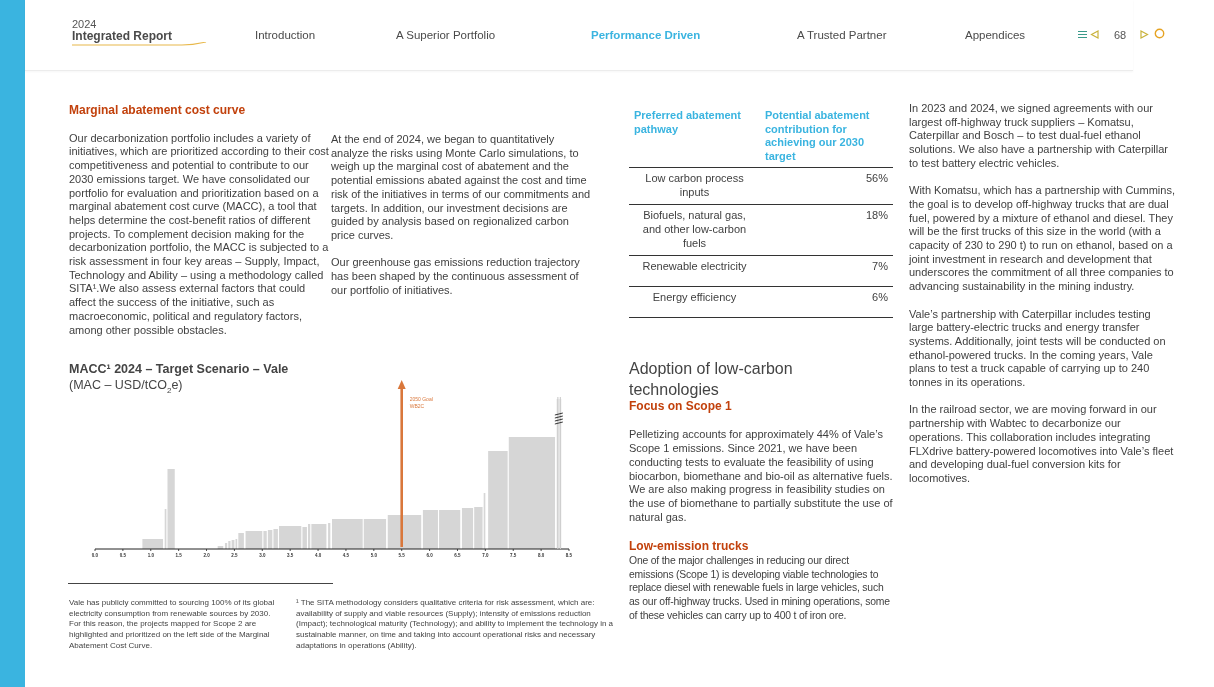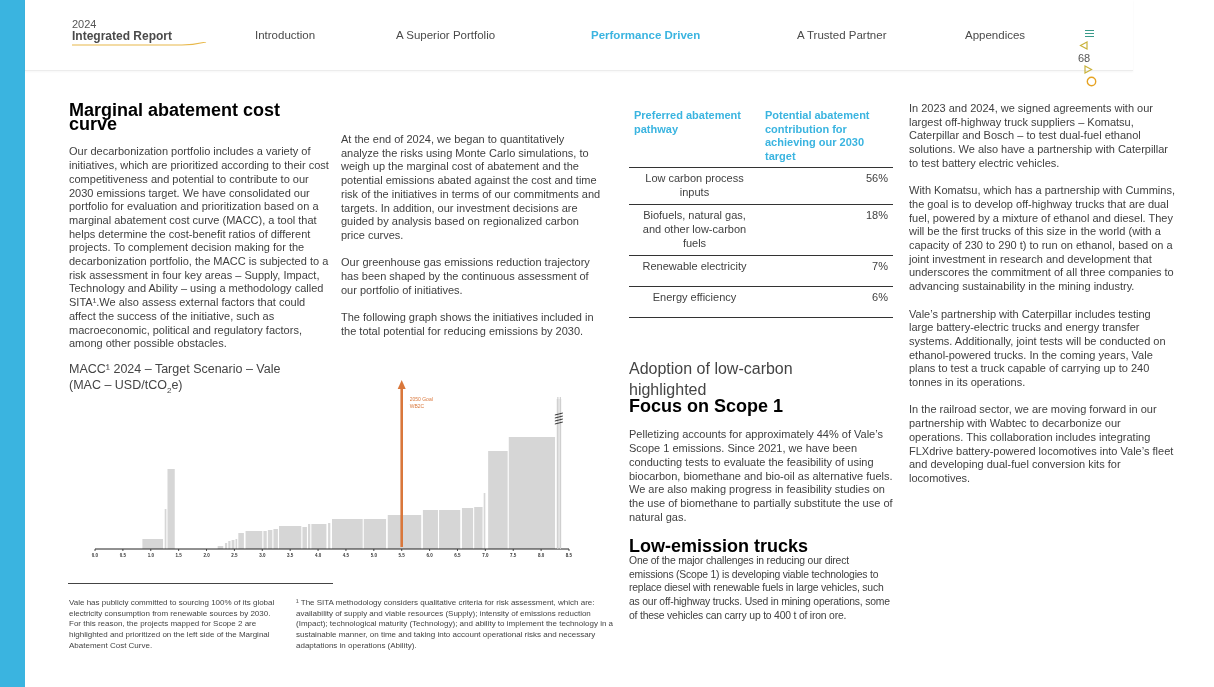"68" .pager { flex-direction: column -> none }
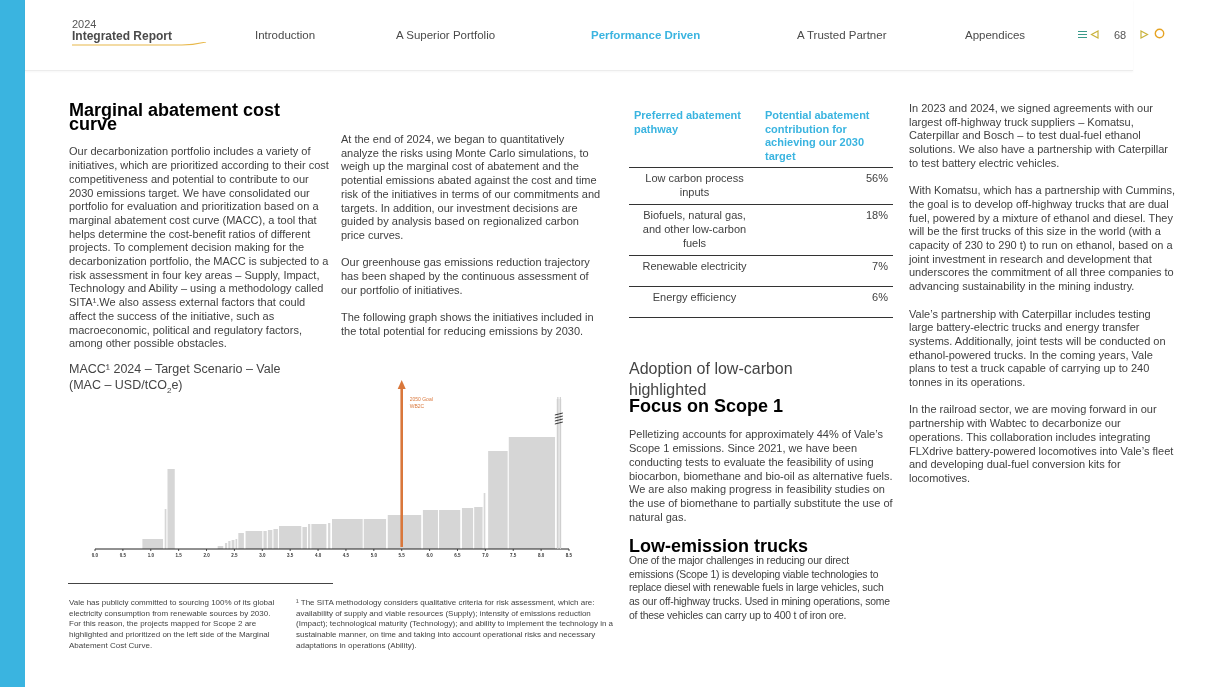"Marginal abatement cost curve" h2.blue { color: #000000 -> #c2410c; font-size: 18px -> 12px }
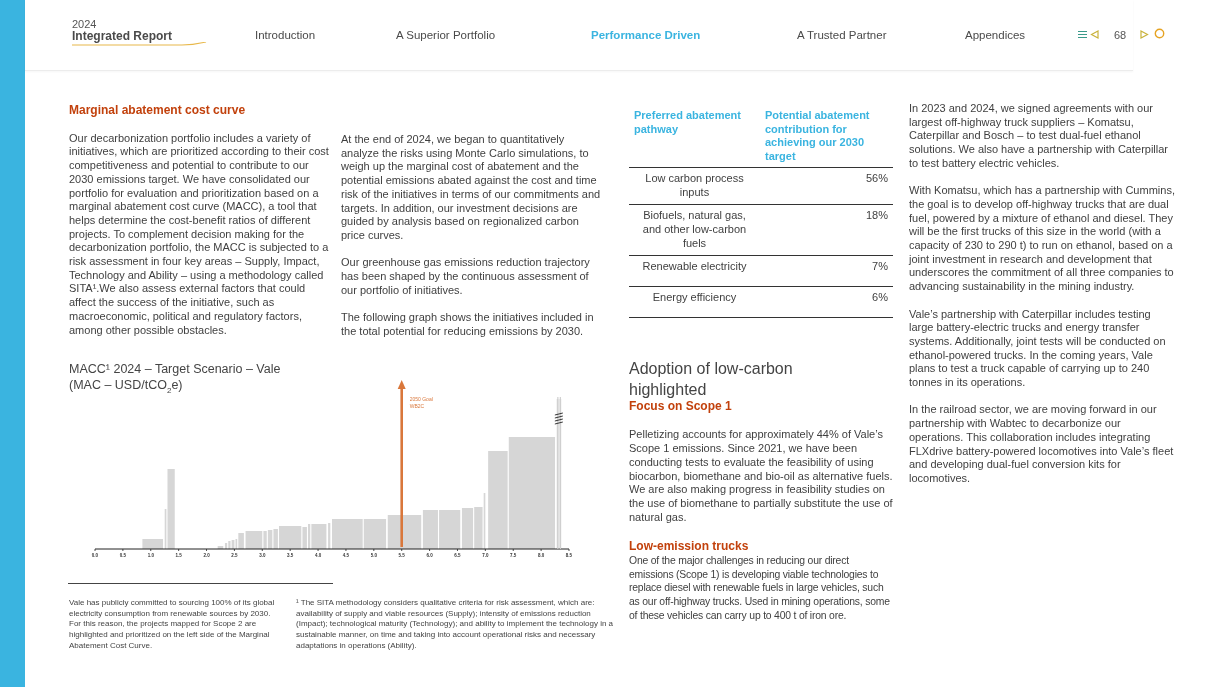"At the end of 2024," div.col { left: 316px -> 306px }
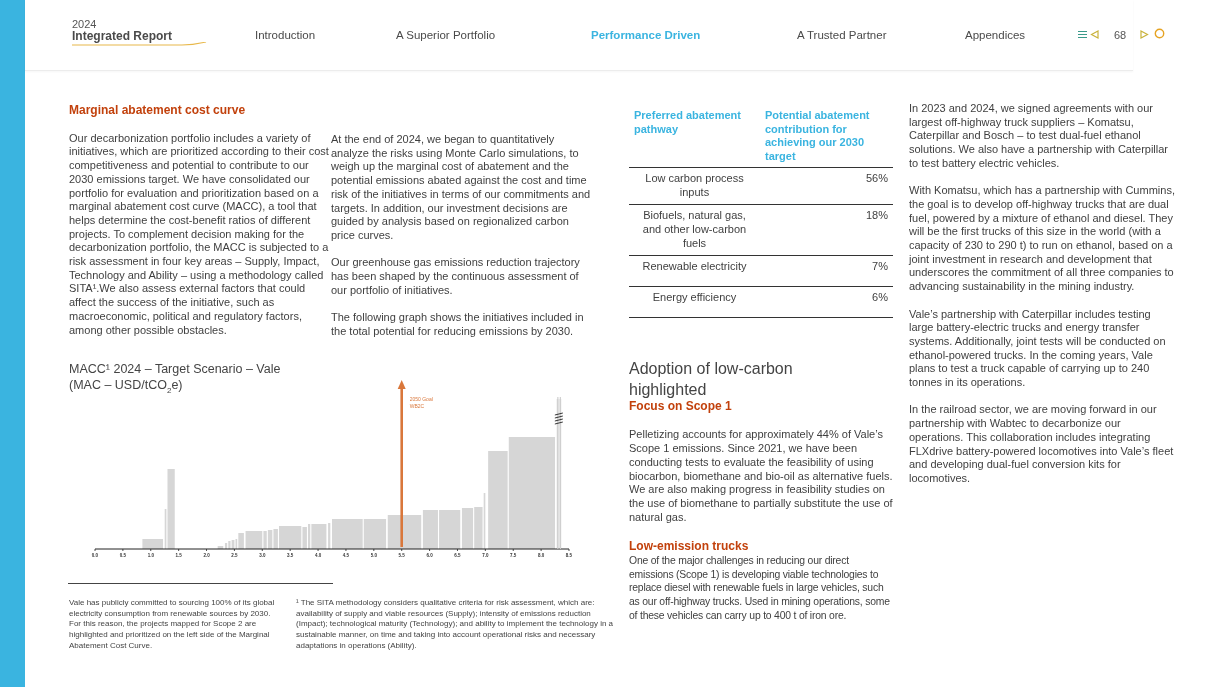"The following graph shows the" p { html: <p>The following graph shows the initiatives included in the total potential for reducing emissions by 2030.</p> -> none }
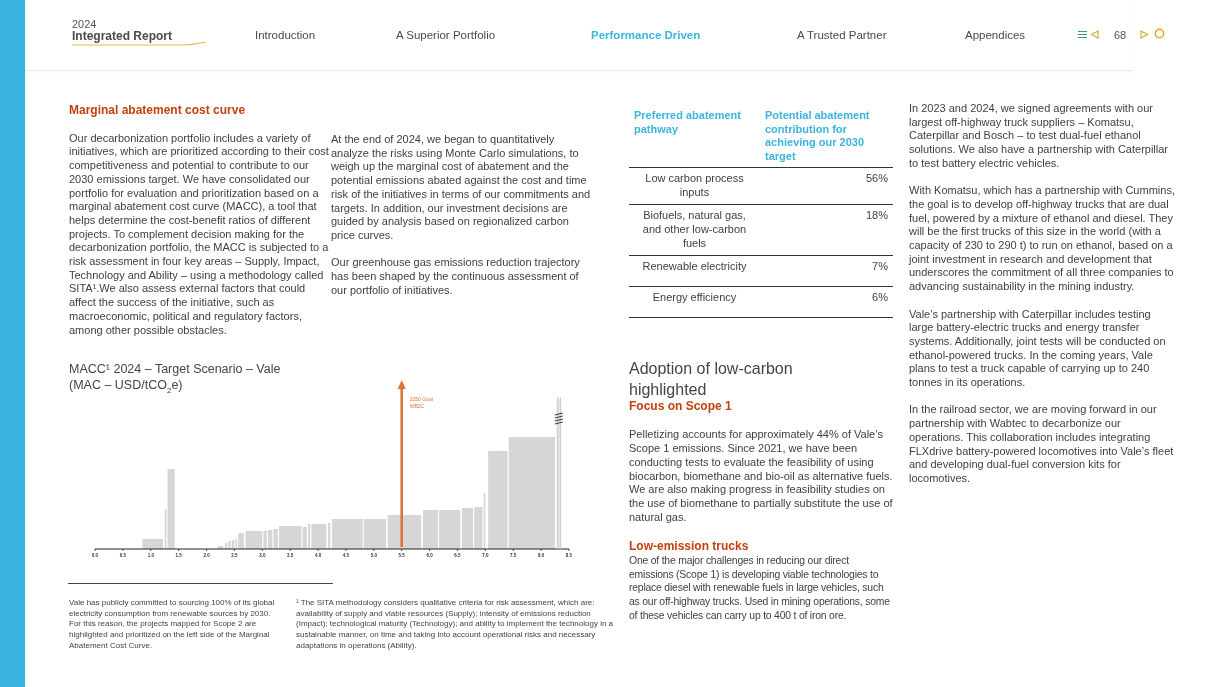"MACC¹ 2024 – Target Scenario" .chart-title { font-weight: normal -> bold }
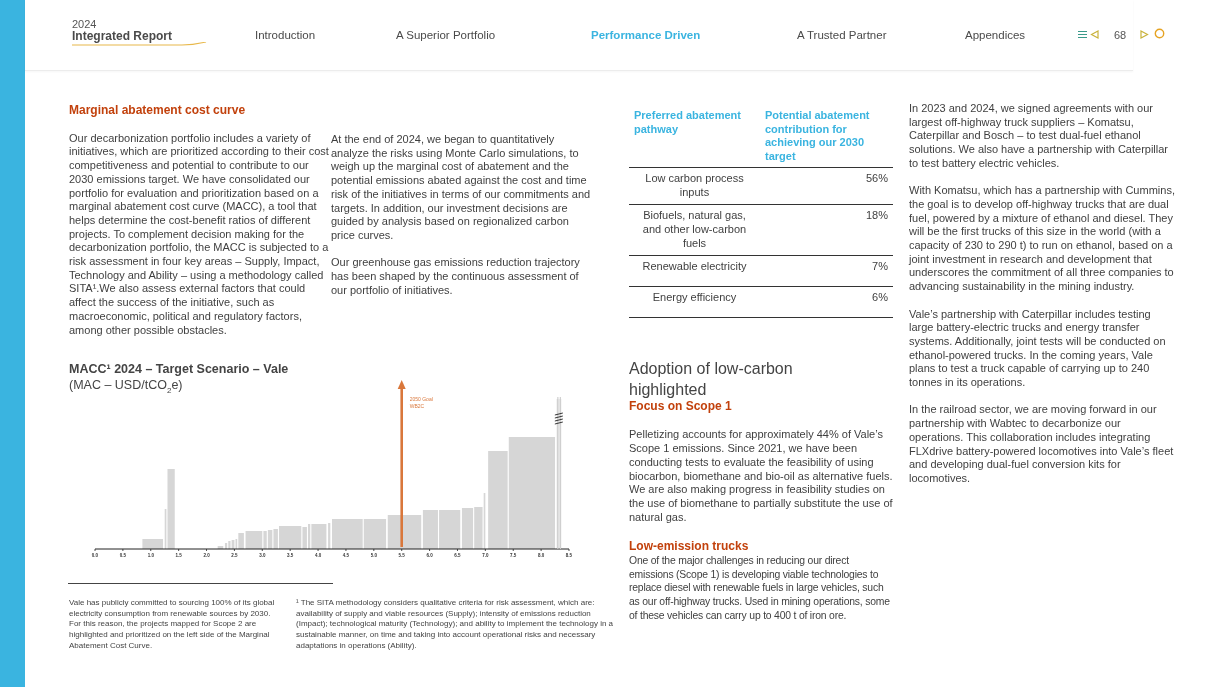"Adoption of low-carbon highlighted" h2.dark { text: highlighted -> technologies }
